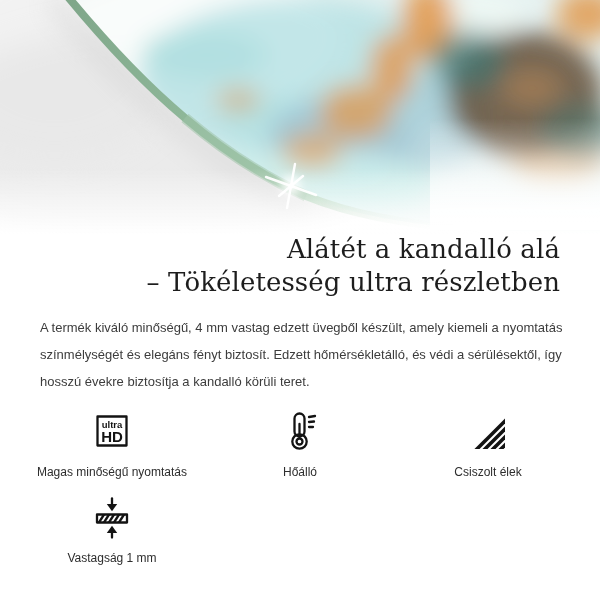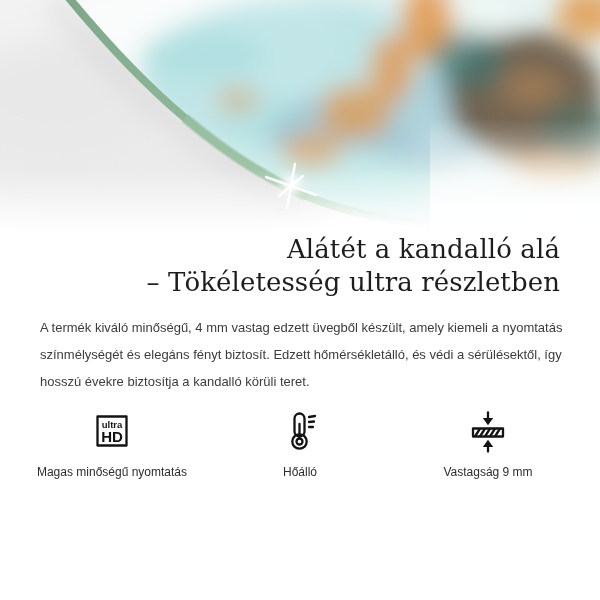"Csiszolt élek" div.cell { html: none -> <div> <div> <svg> <defs> <clipPath> <polygon></polygon> </clipPath> </defs> <g> <line></line> <line></line> <line></line> <line></line> <line></line> </g> </svg> </div> <div>Csiszolt élek</div> </div> }
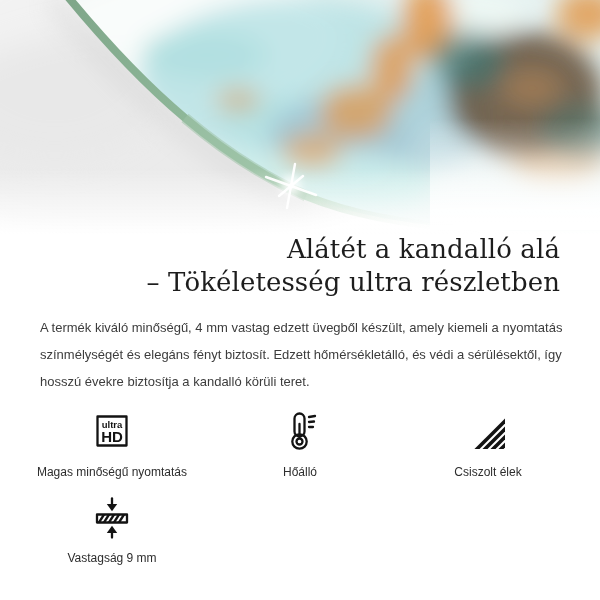"Vastagság 9 mm" div.label { text: 9 -> 1 }
